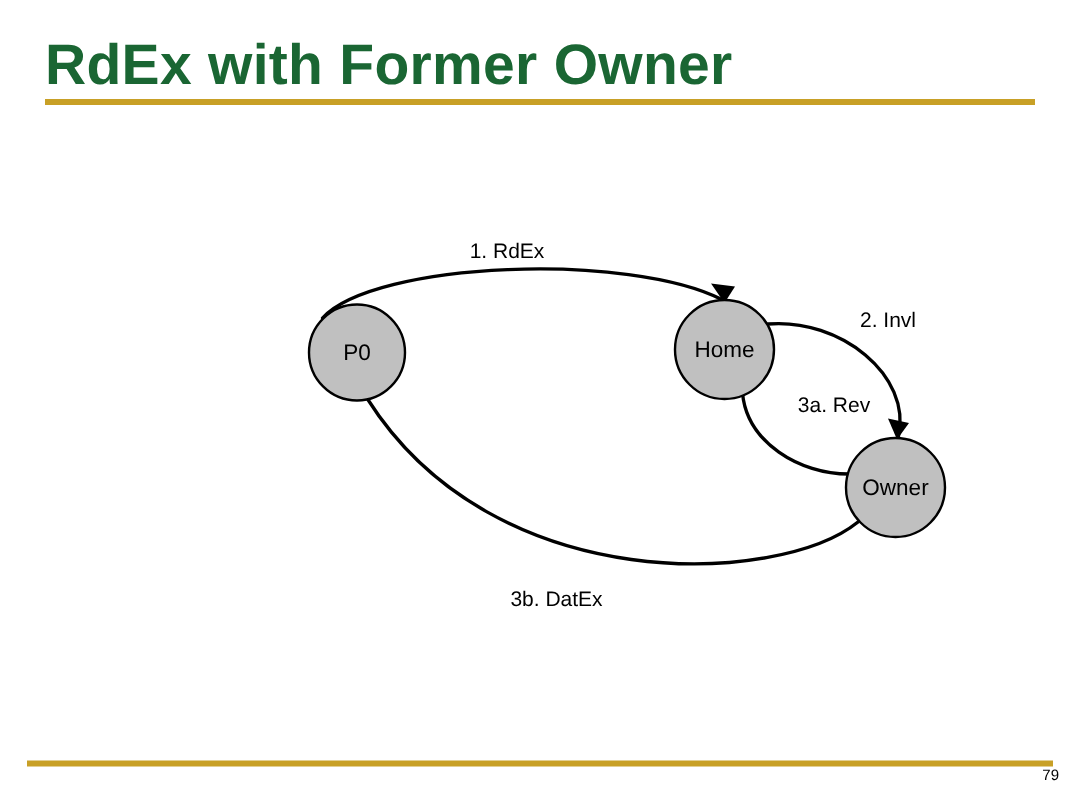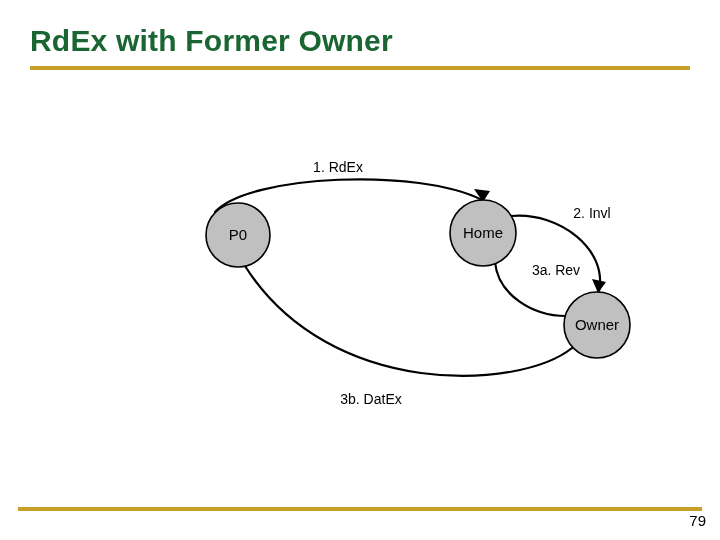"RdEx with Former Owner" #slide-title { font-size: 30px -> 38px }
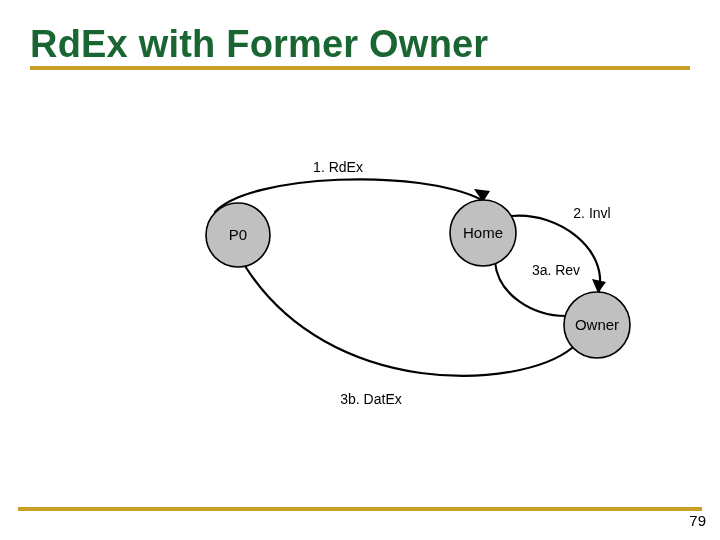"79" #page-number { font-size: 15px -> 10px }
